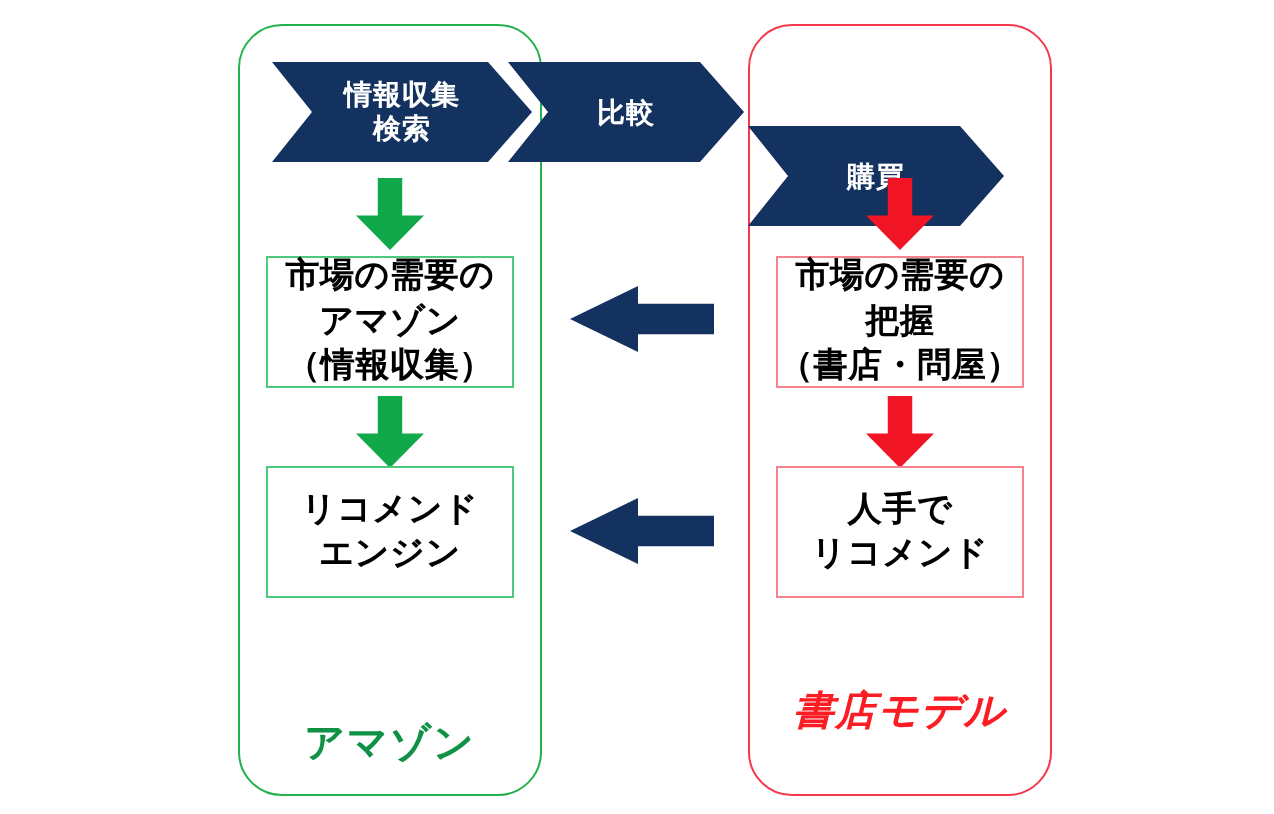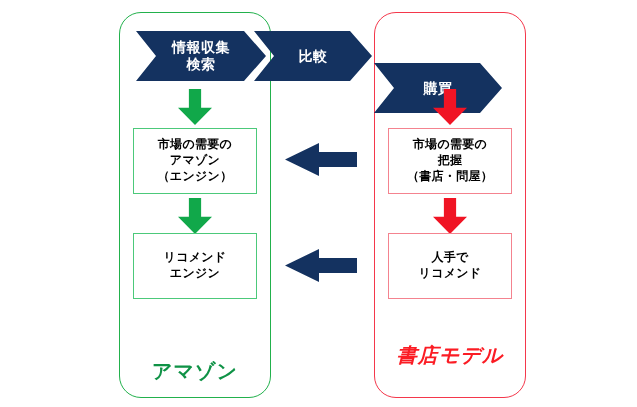"市場の需要の" .cbox { font-size: 12px -> 17px }
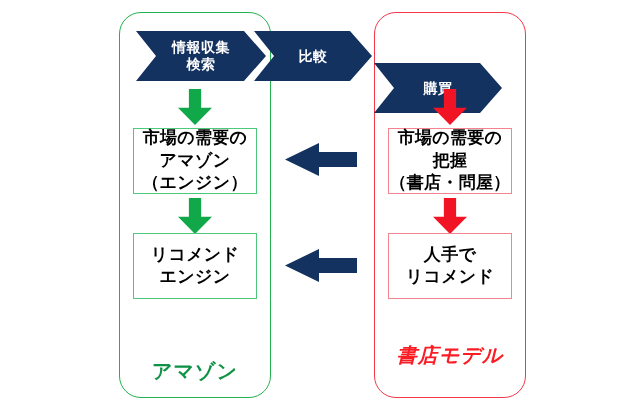"（エンジン）" span { text: エンジン -> 情報収集 }
